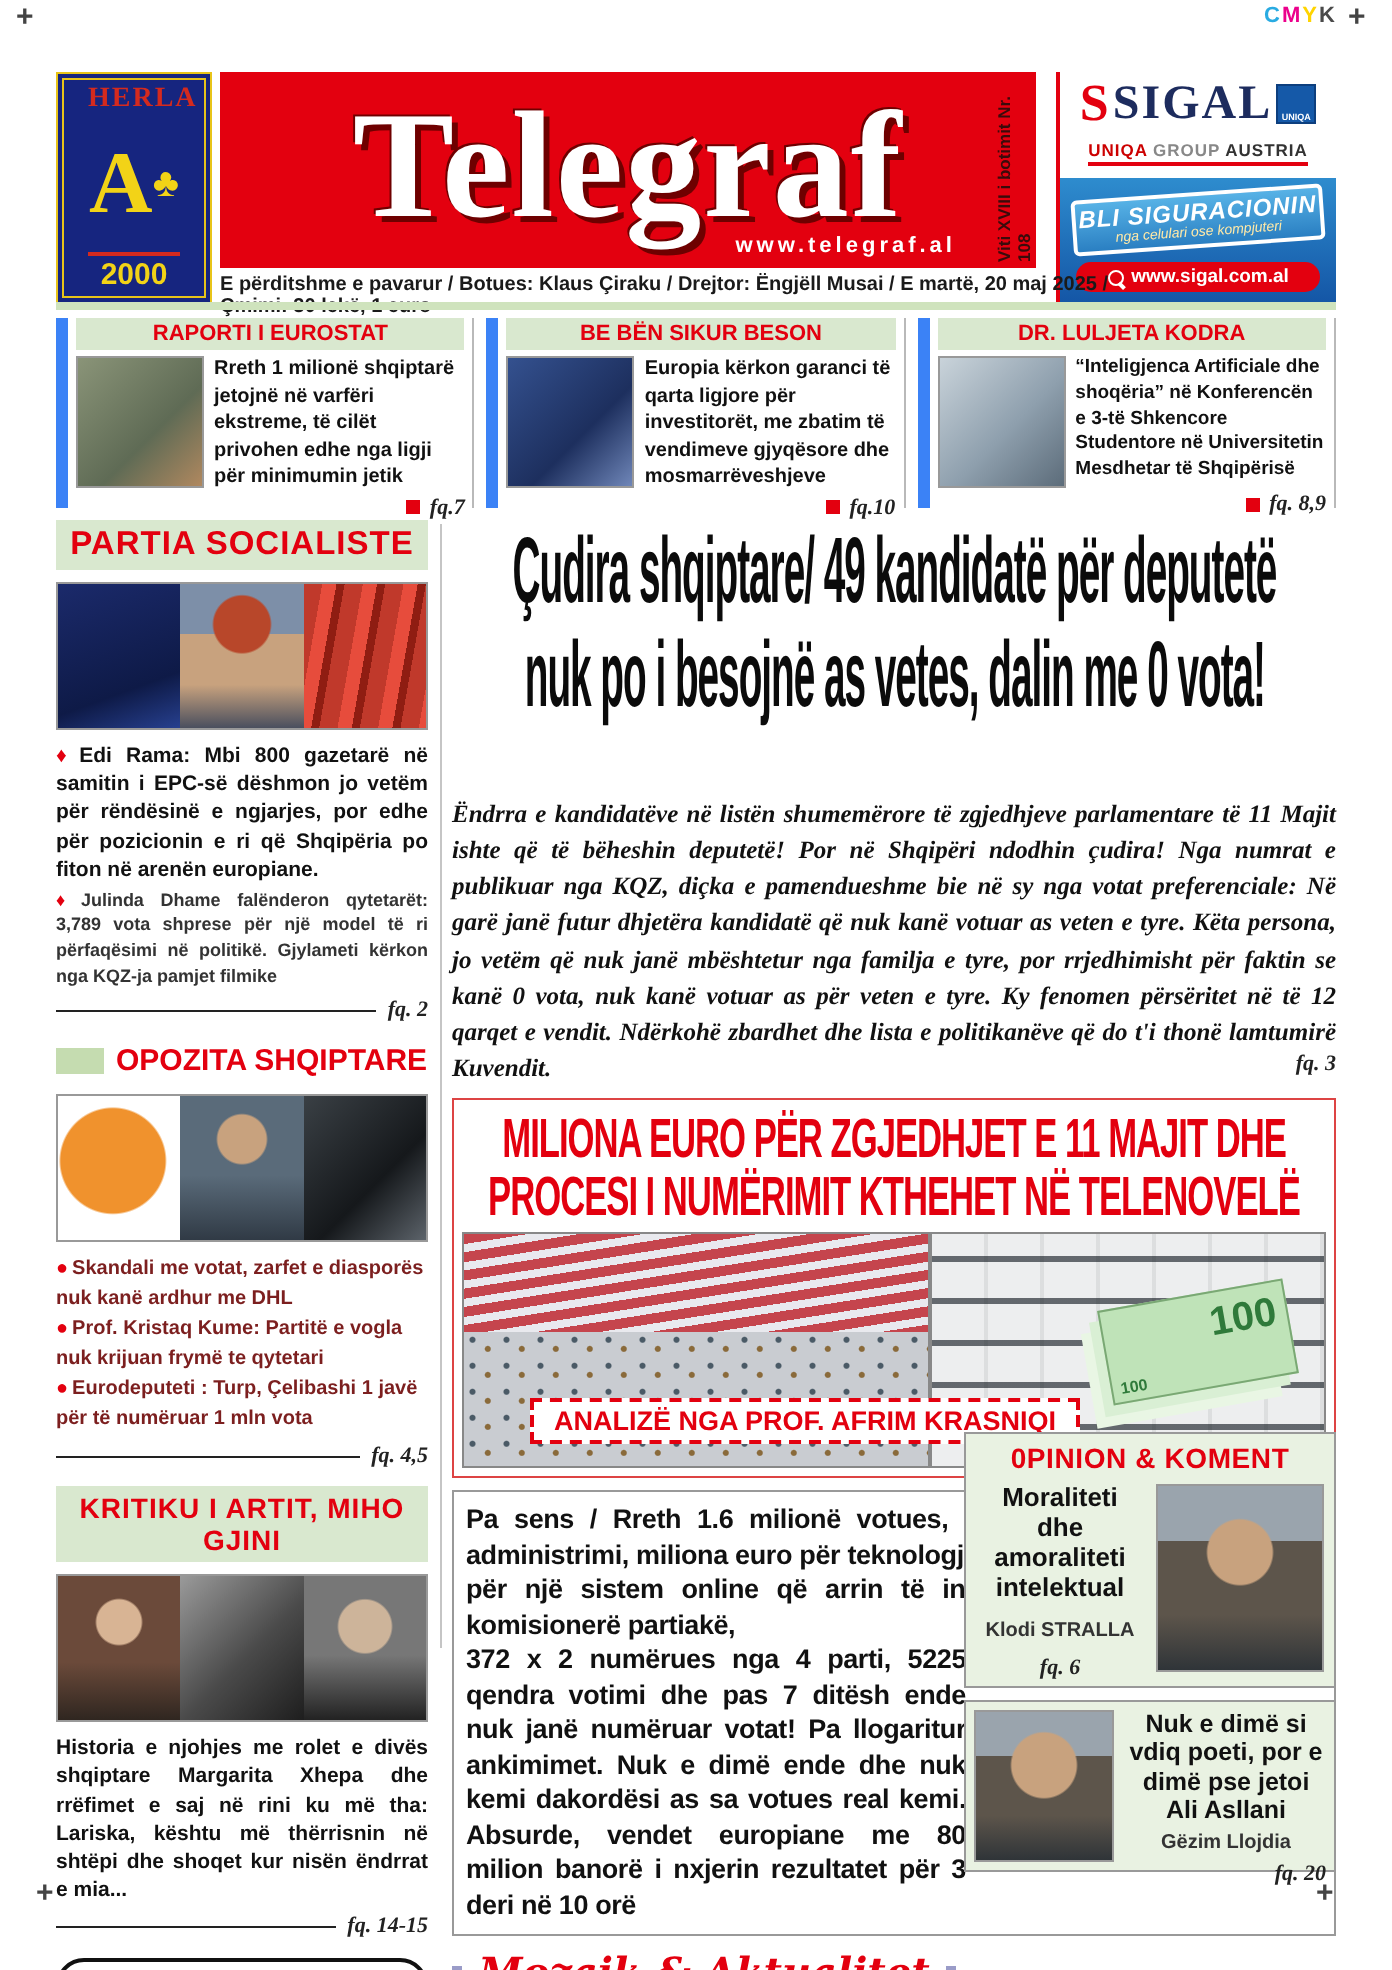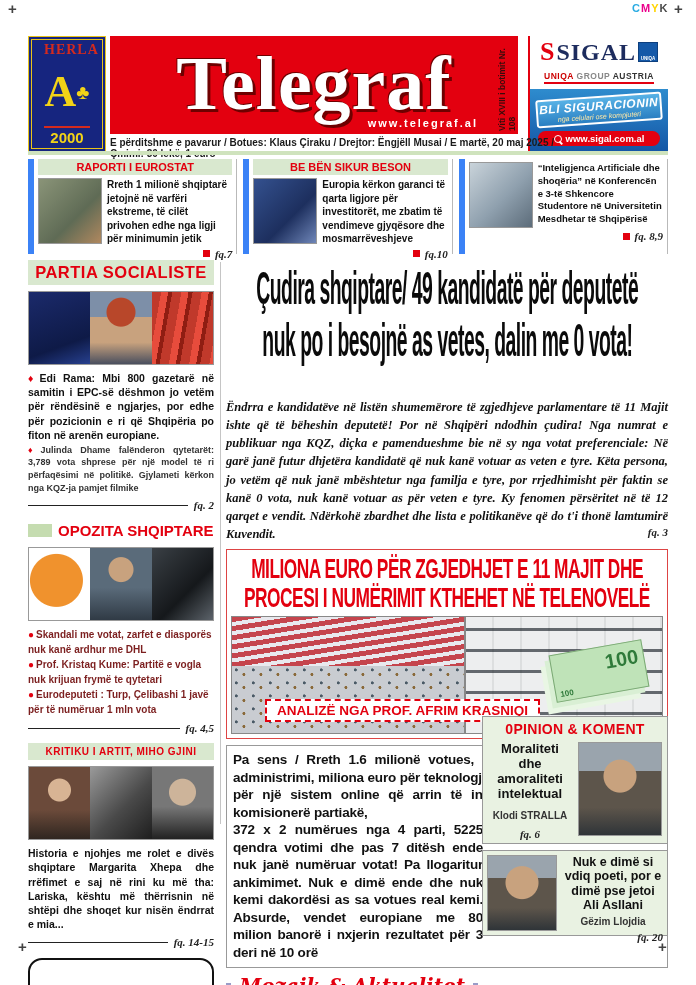"DR. LULJETA KODRA" div.kick { html: none -> <div>DR. LULJETA KODRA</div> }
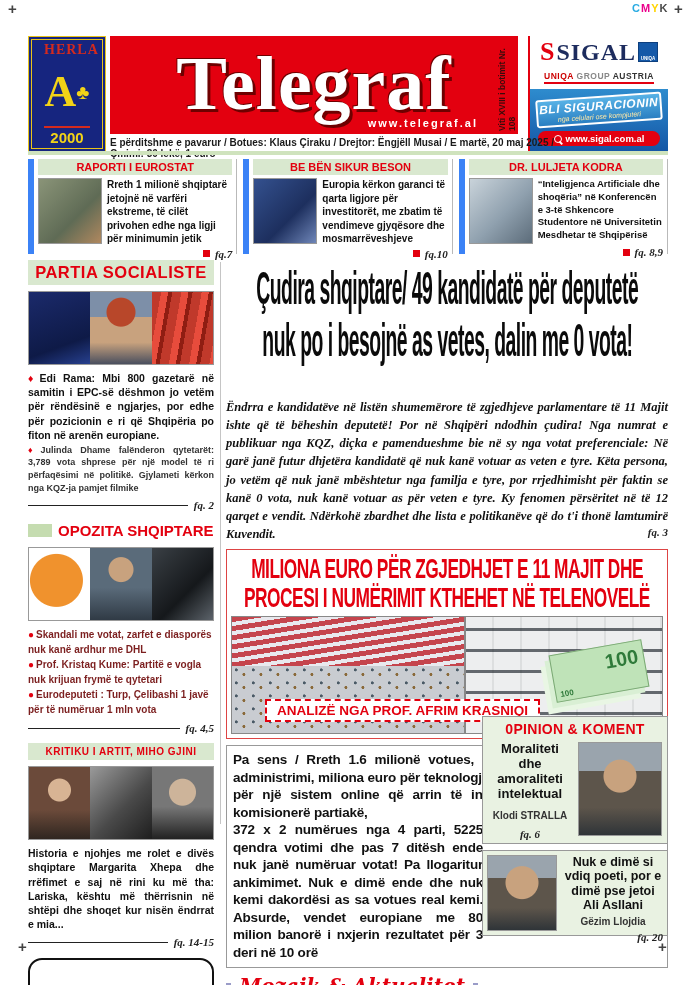"KRITIKU I ARTIT, MIHO GJINI" div.lc-bar { font-size: 10px -> 14px }
